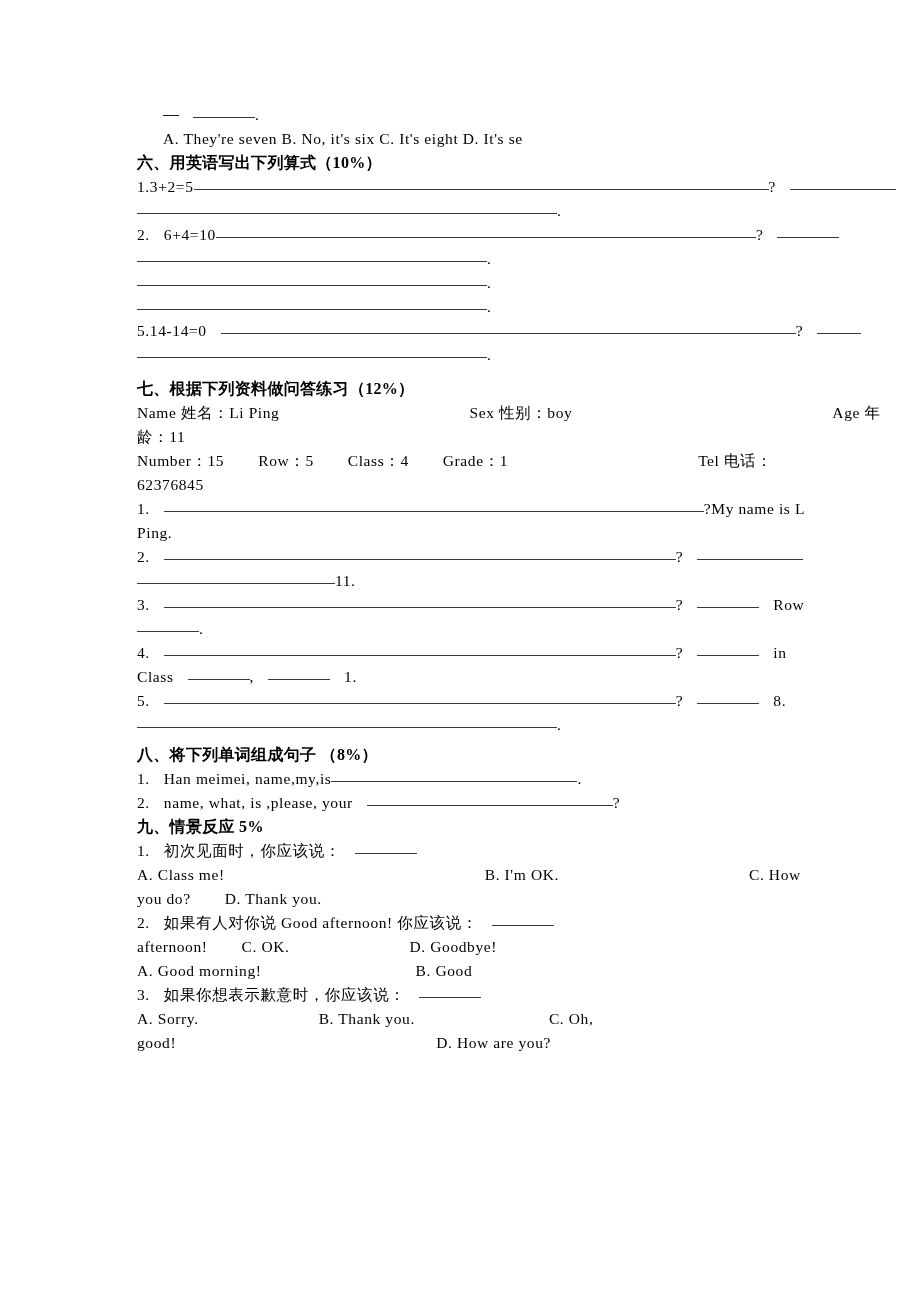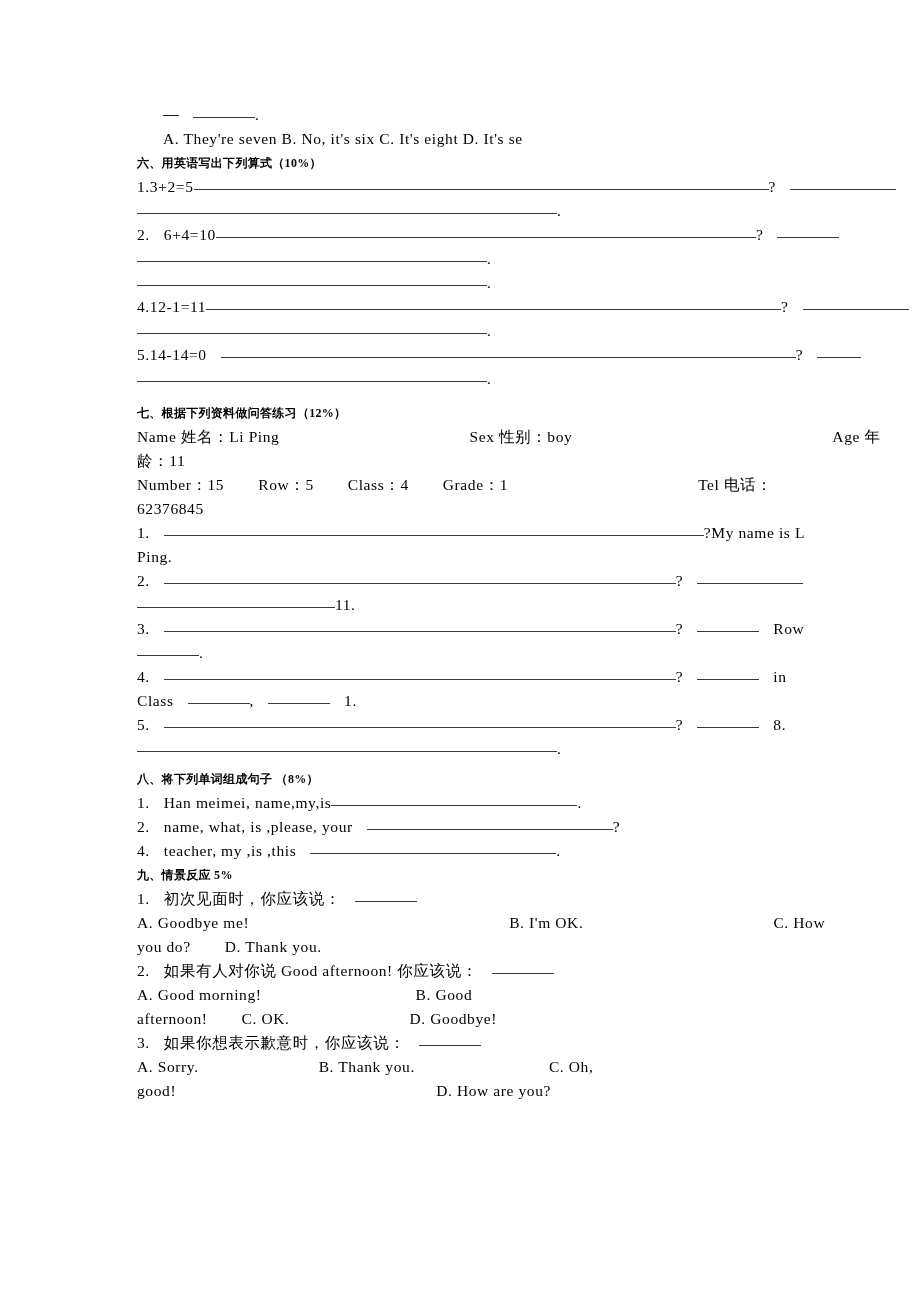"六、用英语写出下列算式（10%）" .heading { font-size: 12px -> 16px }
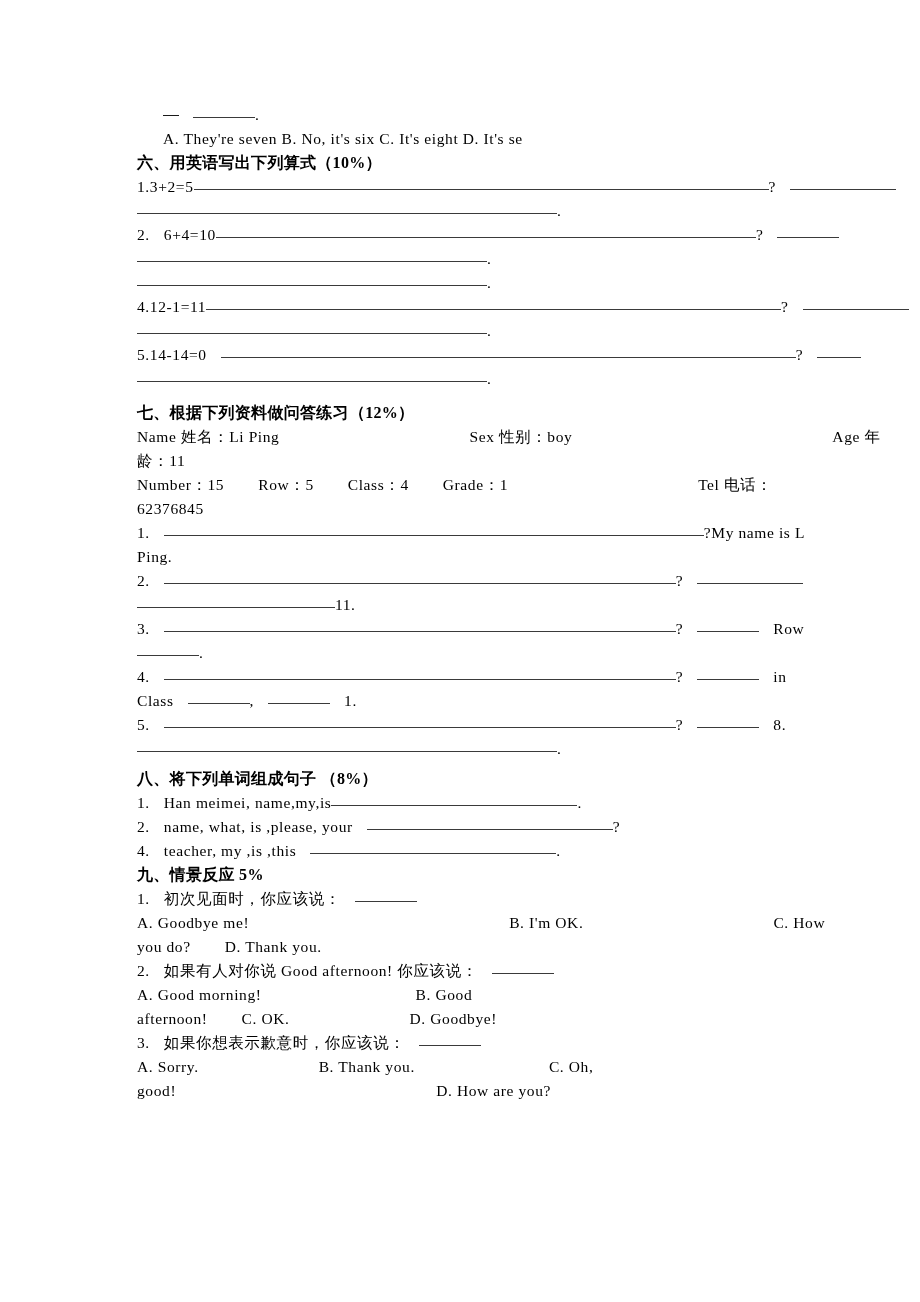"4.12-1=11 ?" div.line { html: <div> <span>4.</span><span>12-1=11</span><span></span><span>?</span><span></span><span></span> </div> -> none }
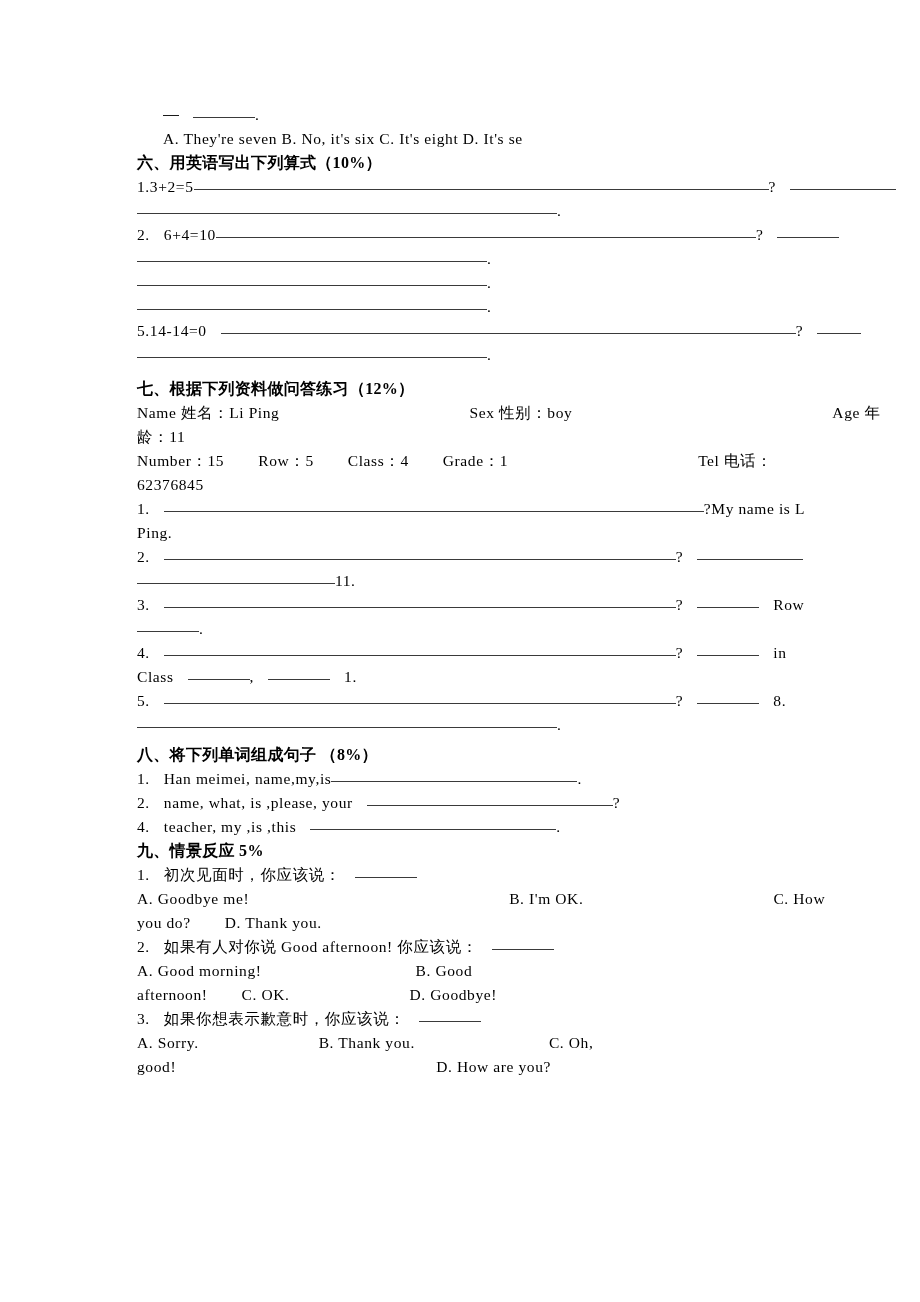"4. teacher, my ,is ,this" div.line { html: <div> <span>4.</span><span></span><span>teacher, my ,is ,this</span><span></span><span></span><span>.</span> </div> -> none }
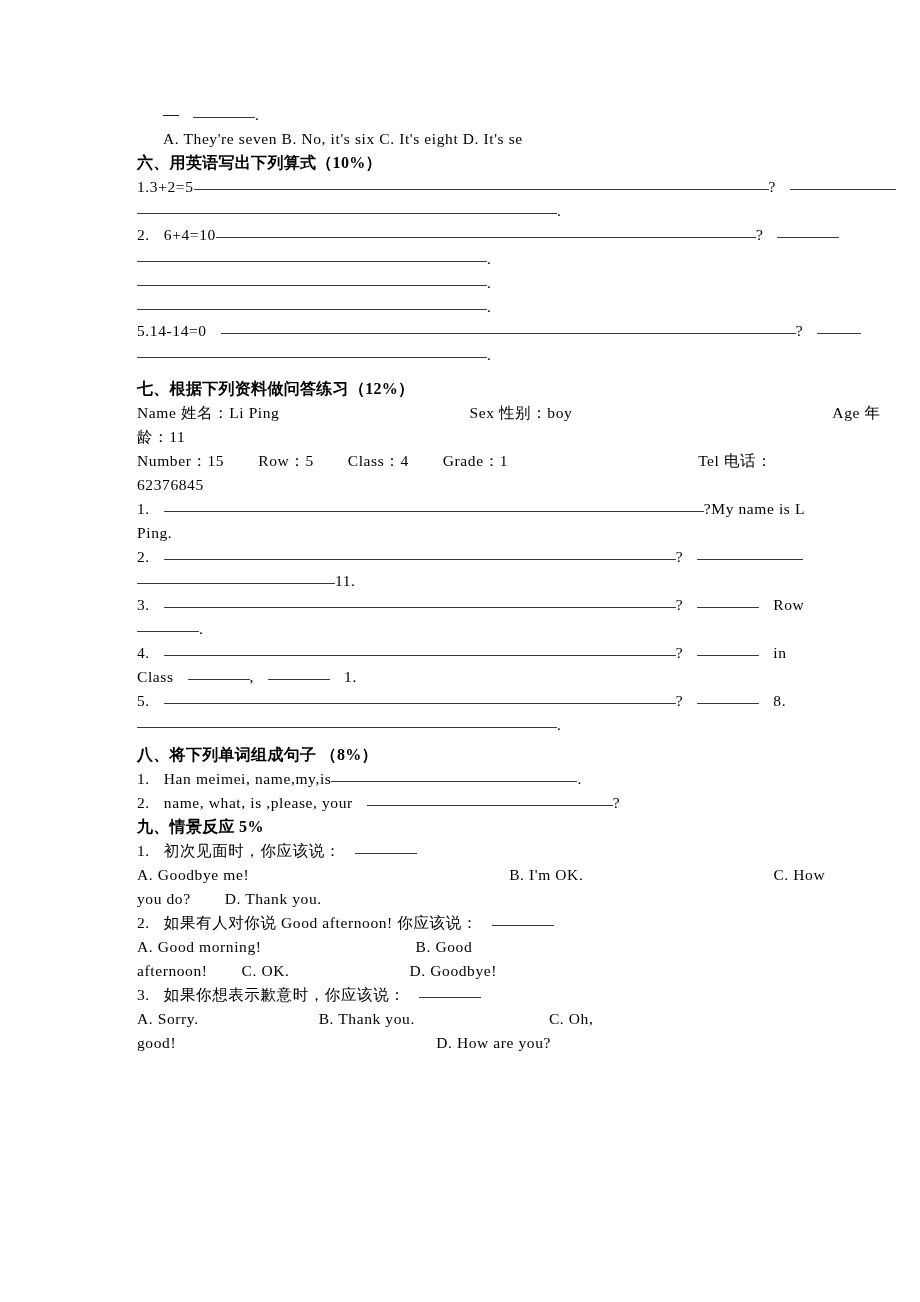"A. Goodbye me!" span { text: Goodbye -> Class }
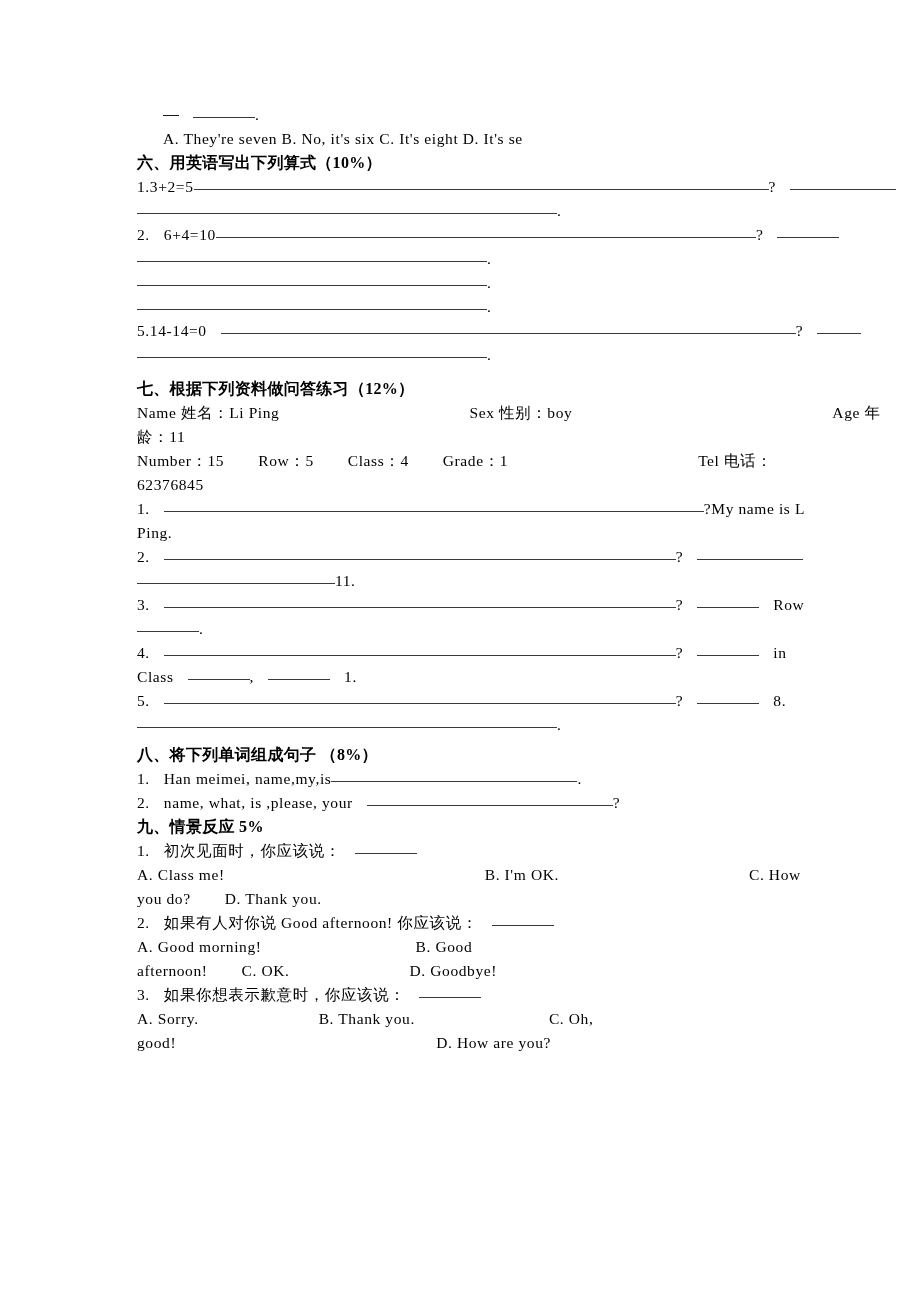"A. Good morning! B. Good" div.line { order: before "afternoon! C. OK. D. Goodbye!" -> after "afternoon! C. OK. D. Goodbye!" }
